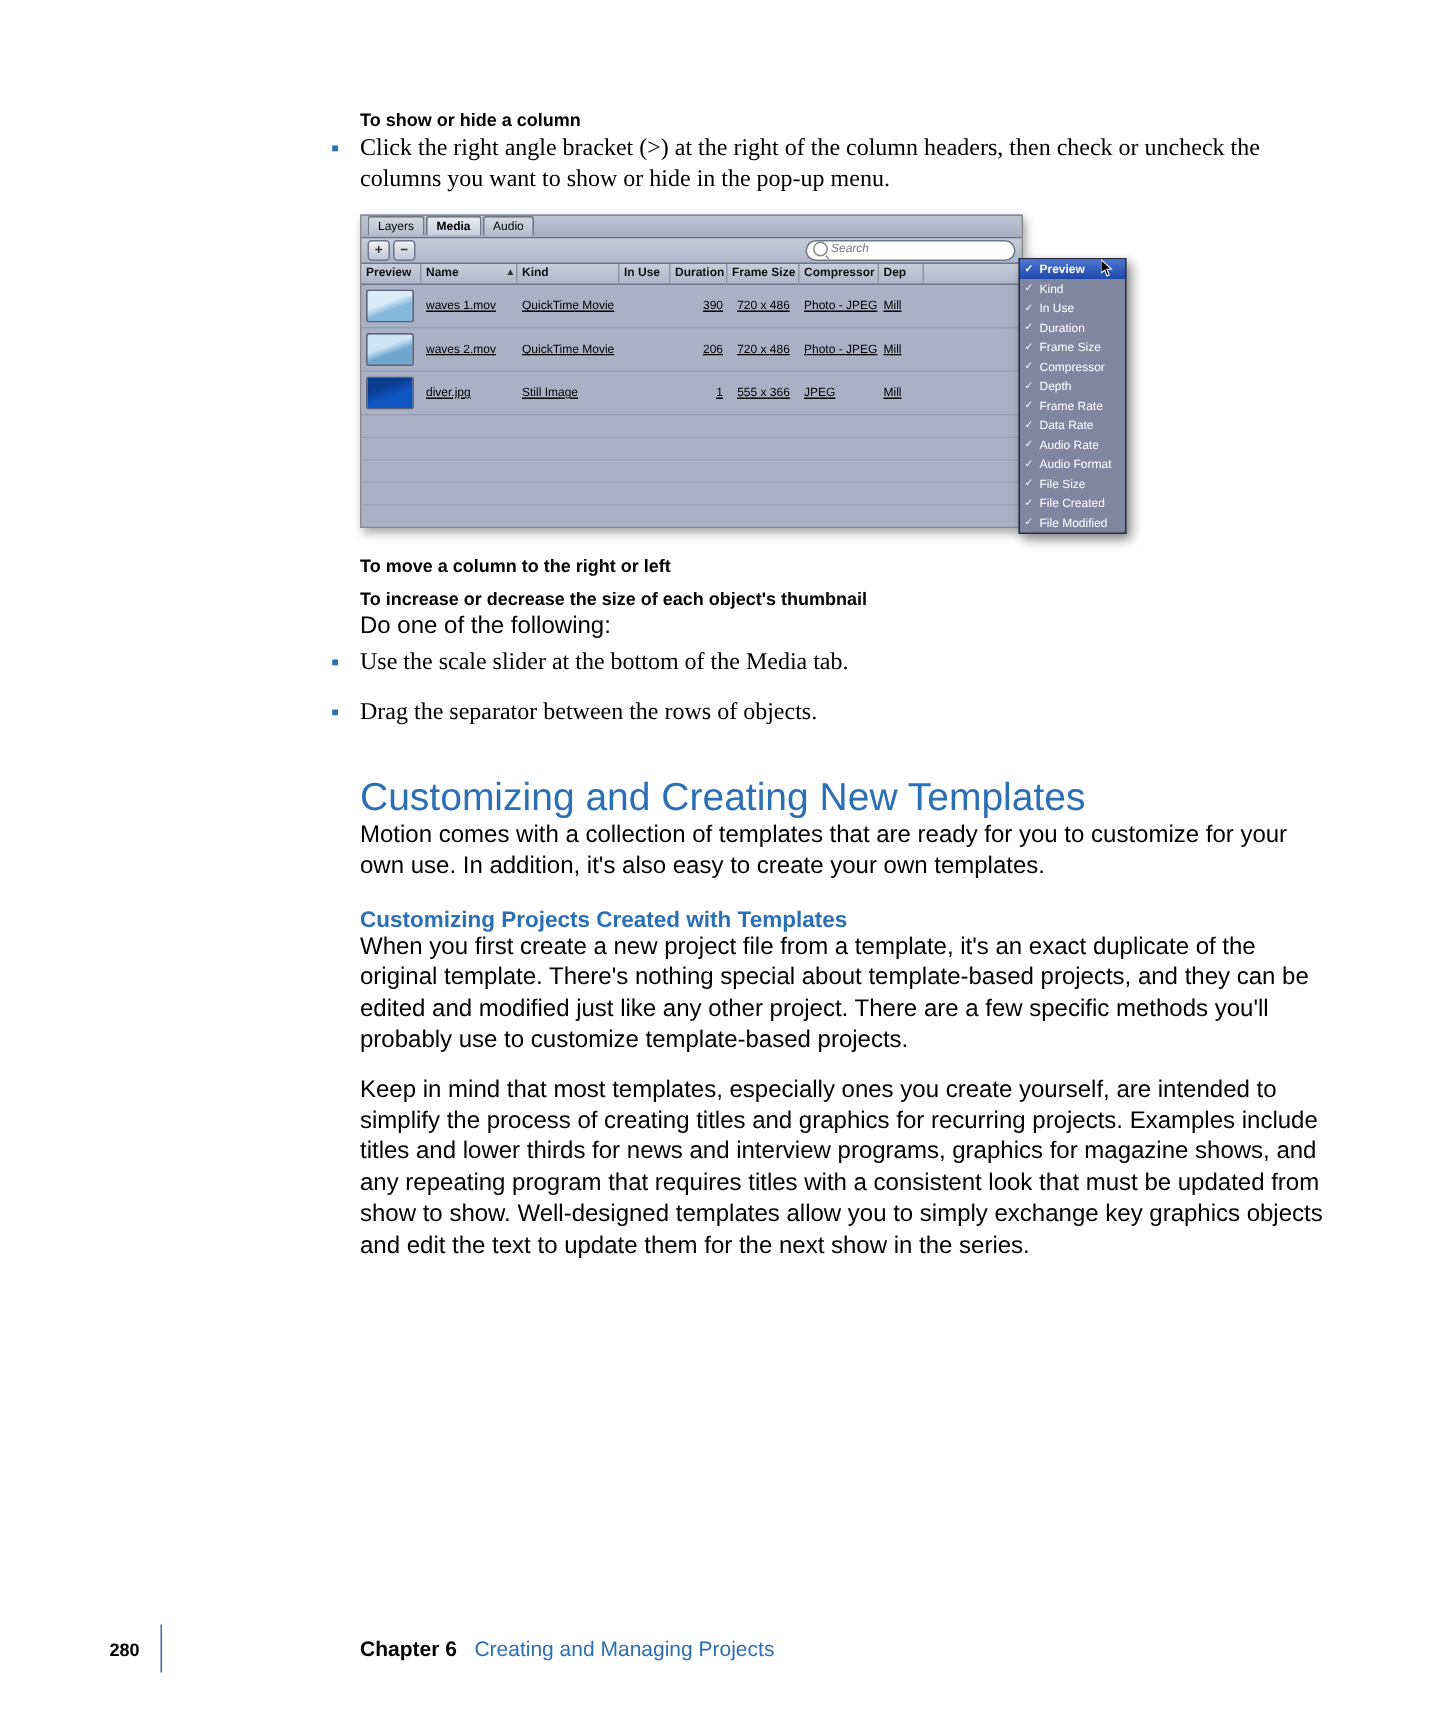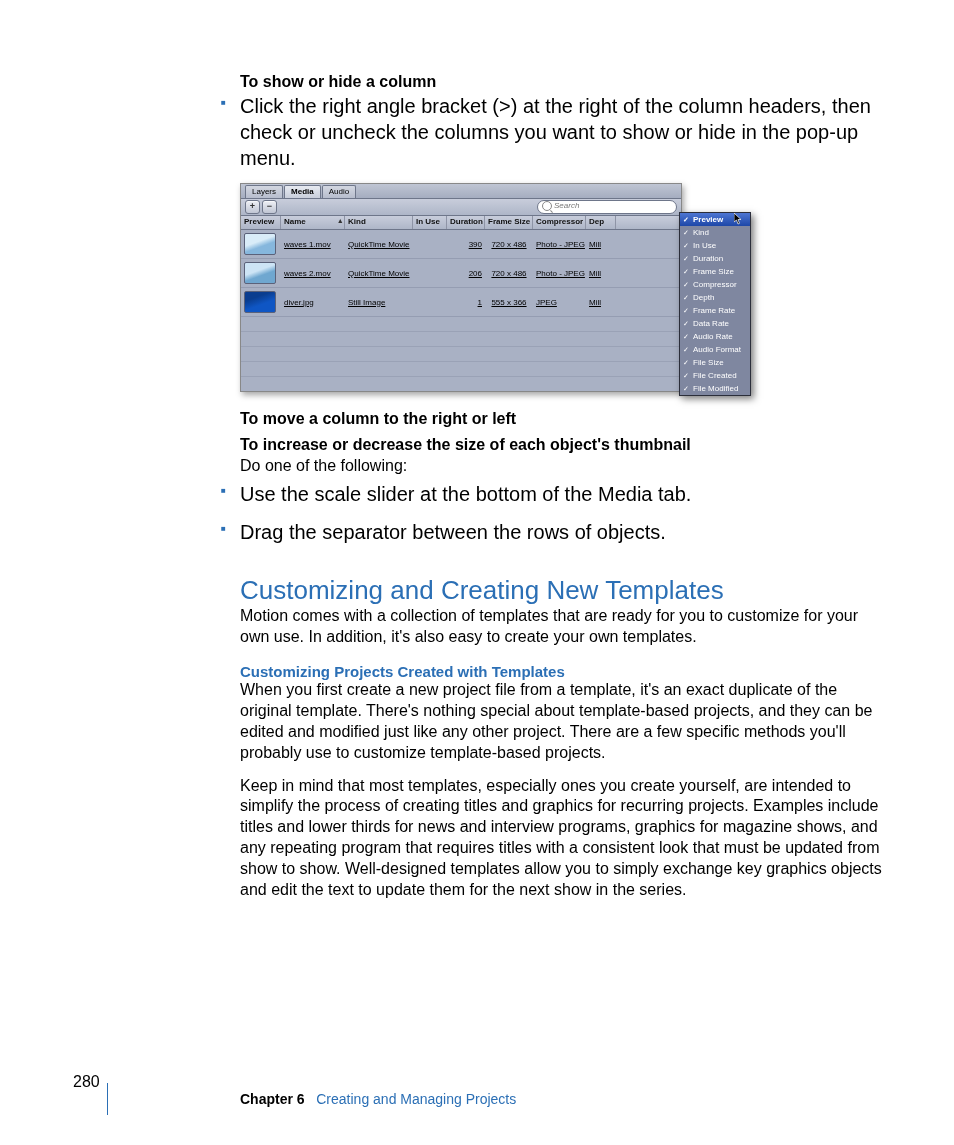"To show or hide a" .subhead { font-size: 16px -> 12px }
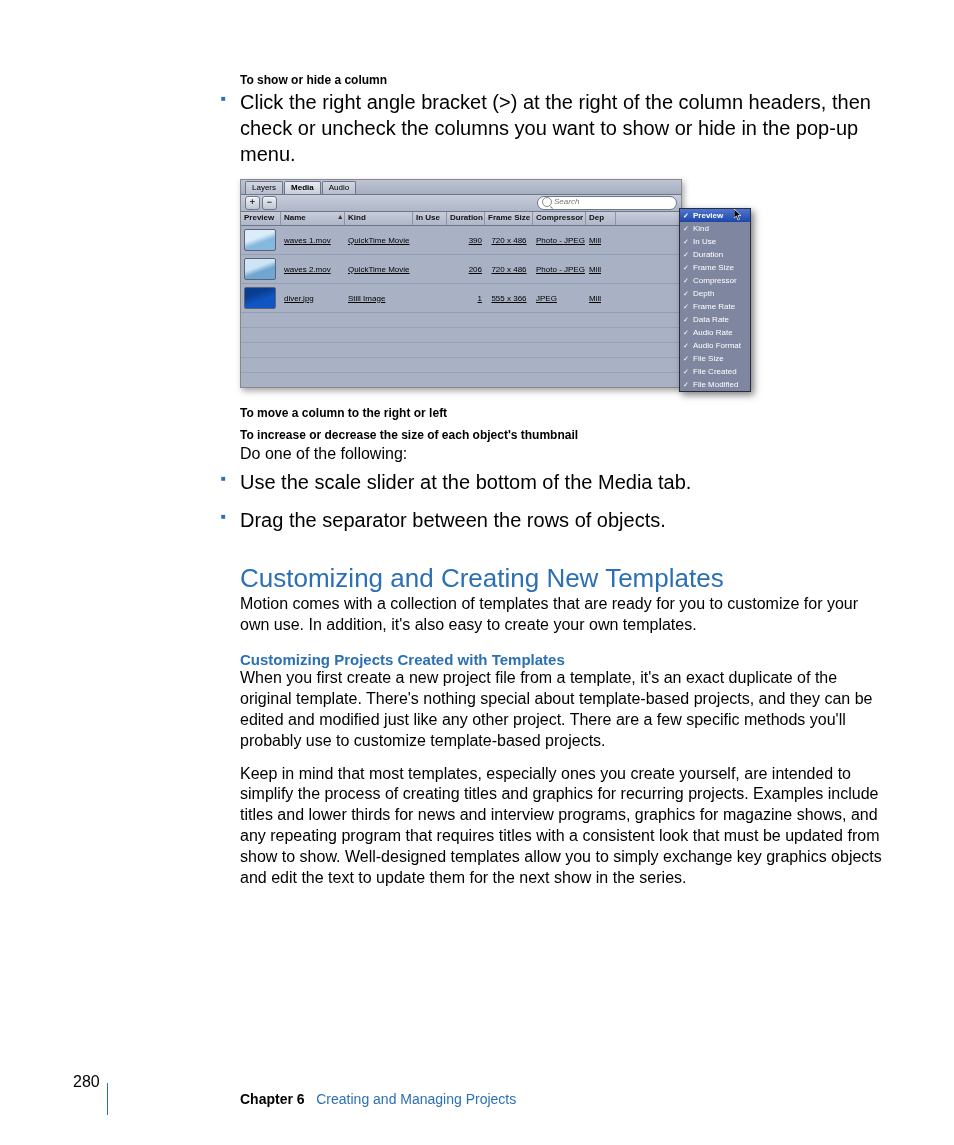"Click the right angle bracket" ul.square li { font-family: none -> Liberation Serif, serif; font-size: 20px -> 16px }
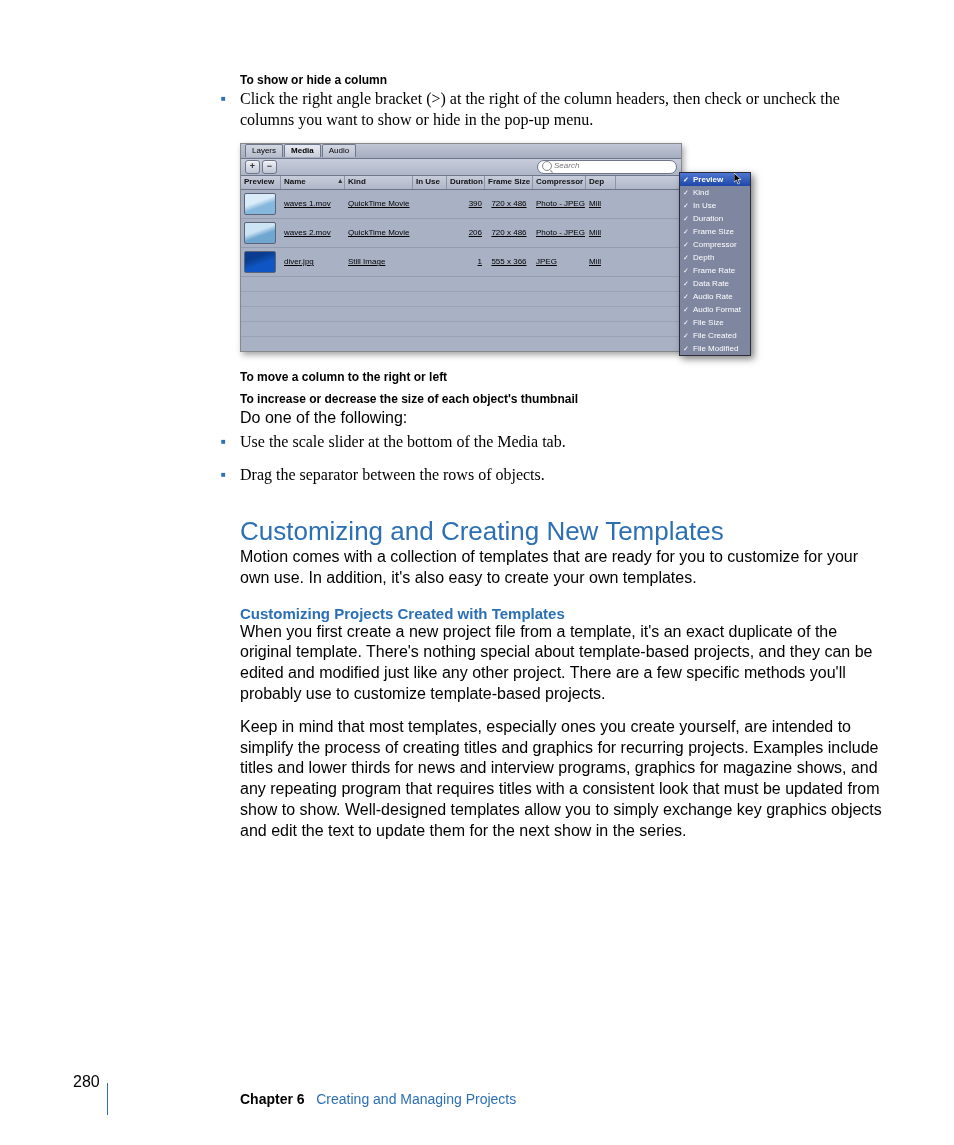"280" .footer .left { bottom: 16px -> 0; font-size: 16px -> 12px; font-weight: 400 -> 700 }
